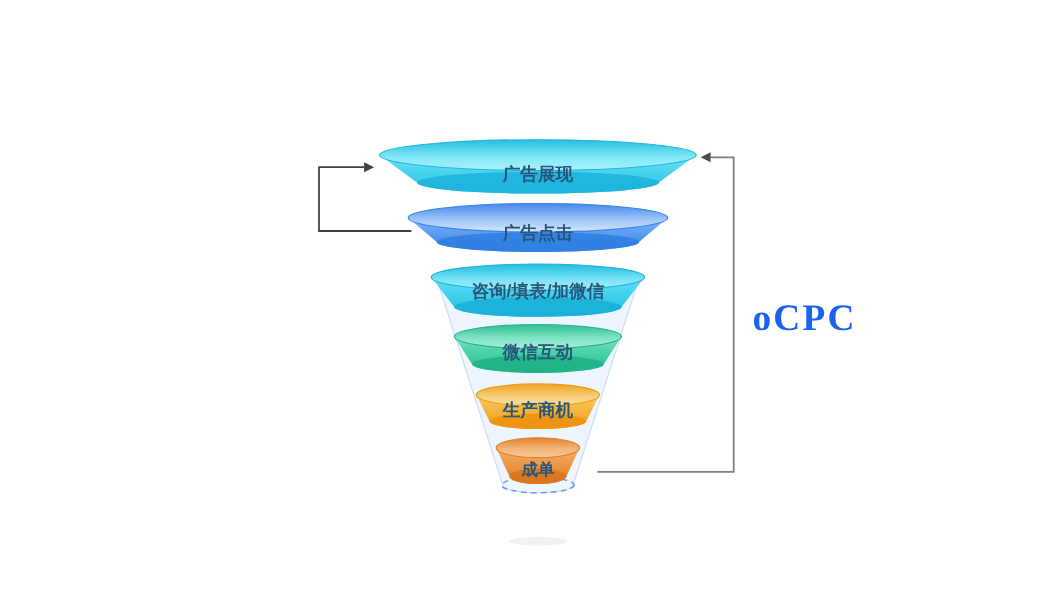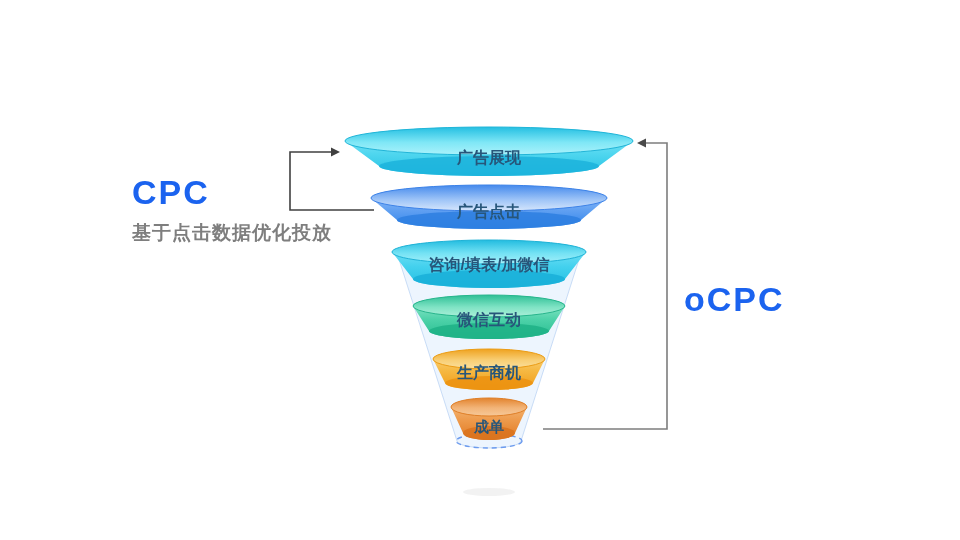"CPC" div.label-block { html: <div> <div>CPC</div> <div>基于点击数据优化投放</div> </div> -> none }
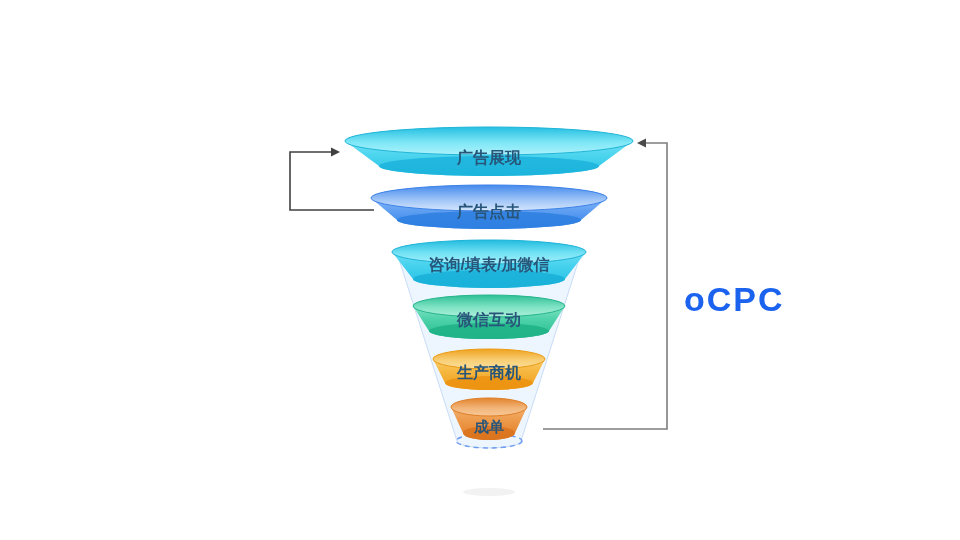"oCPC" .ocpc-block { font-family: none -> Liberation Serif, serif; top: 280px -> 270px }
